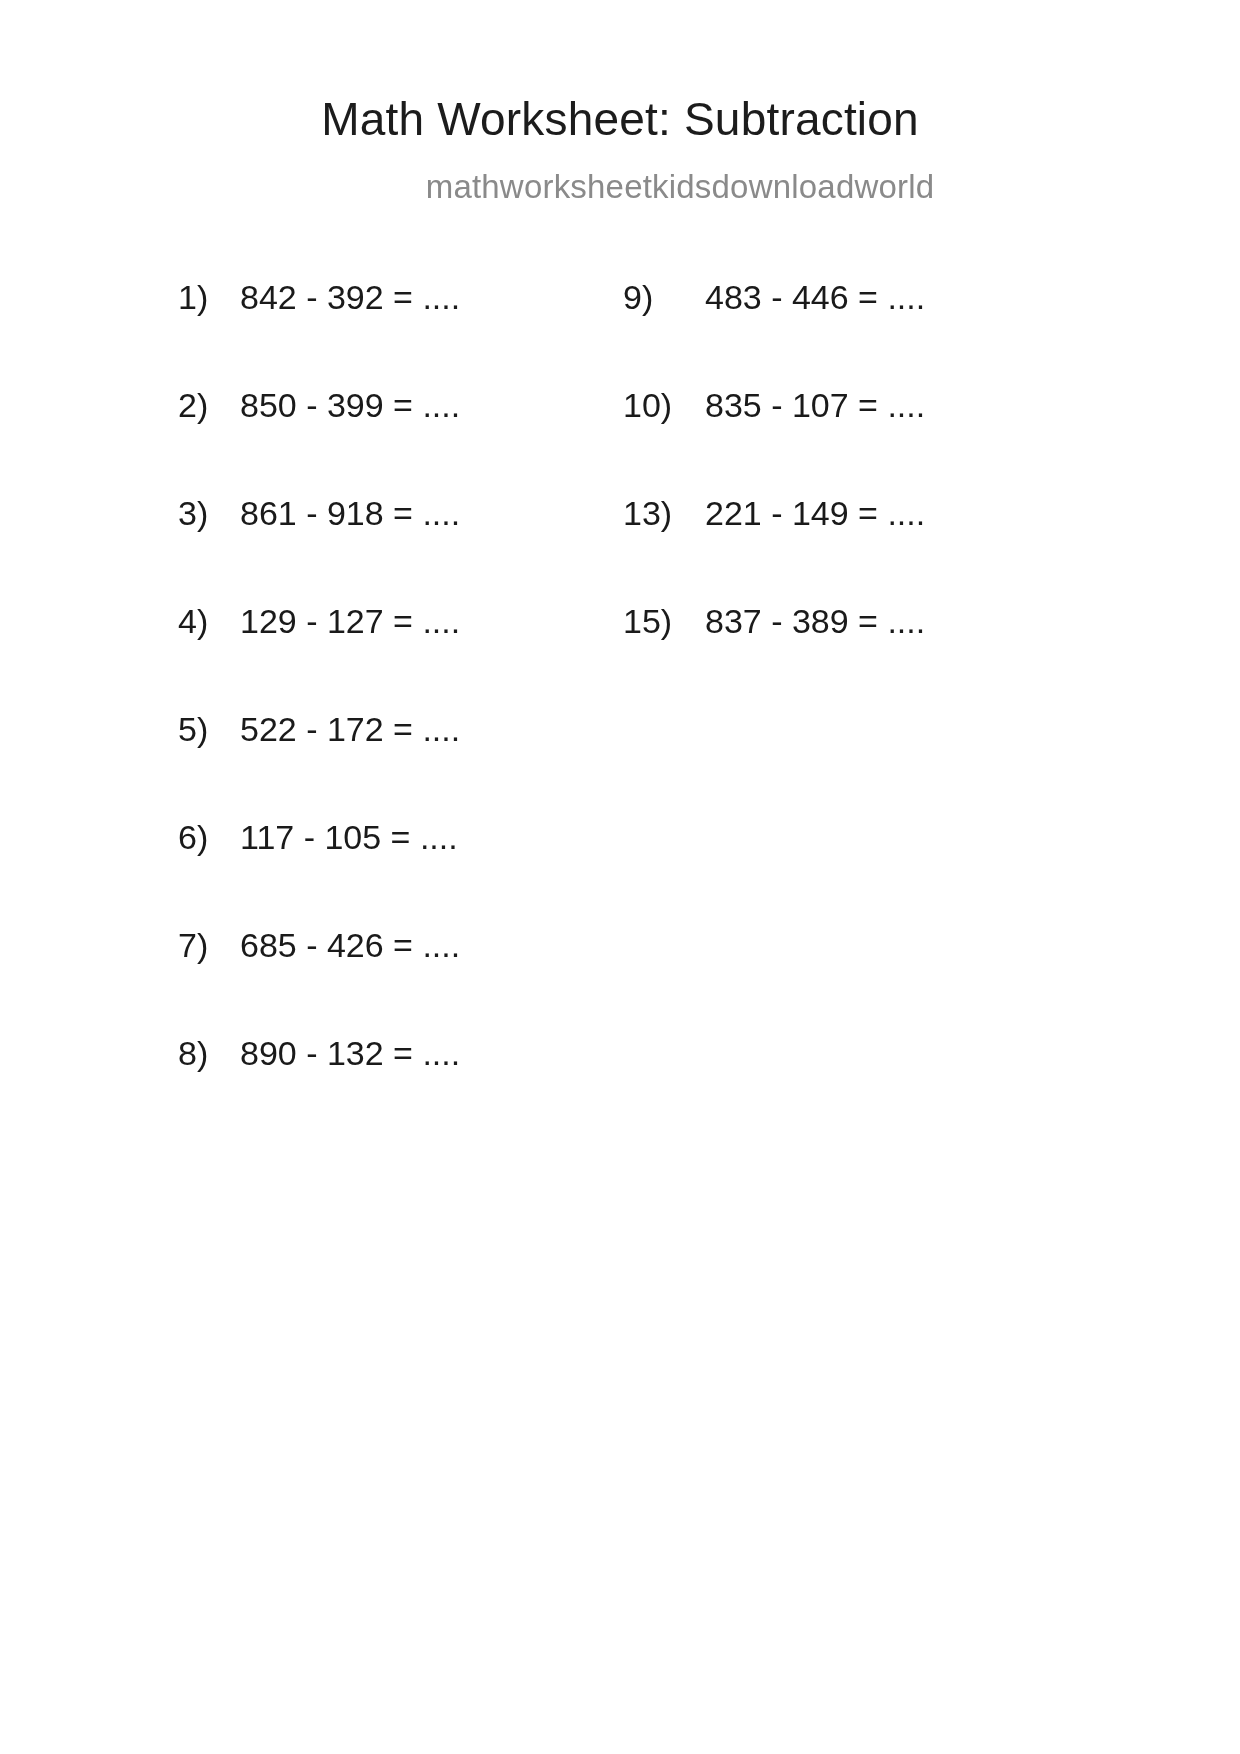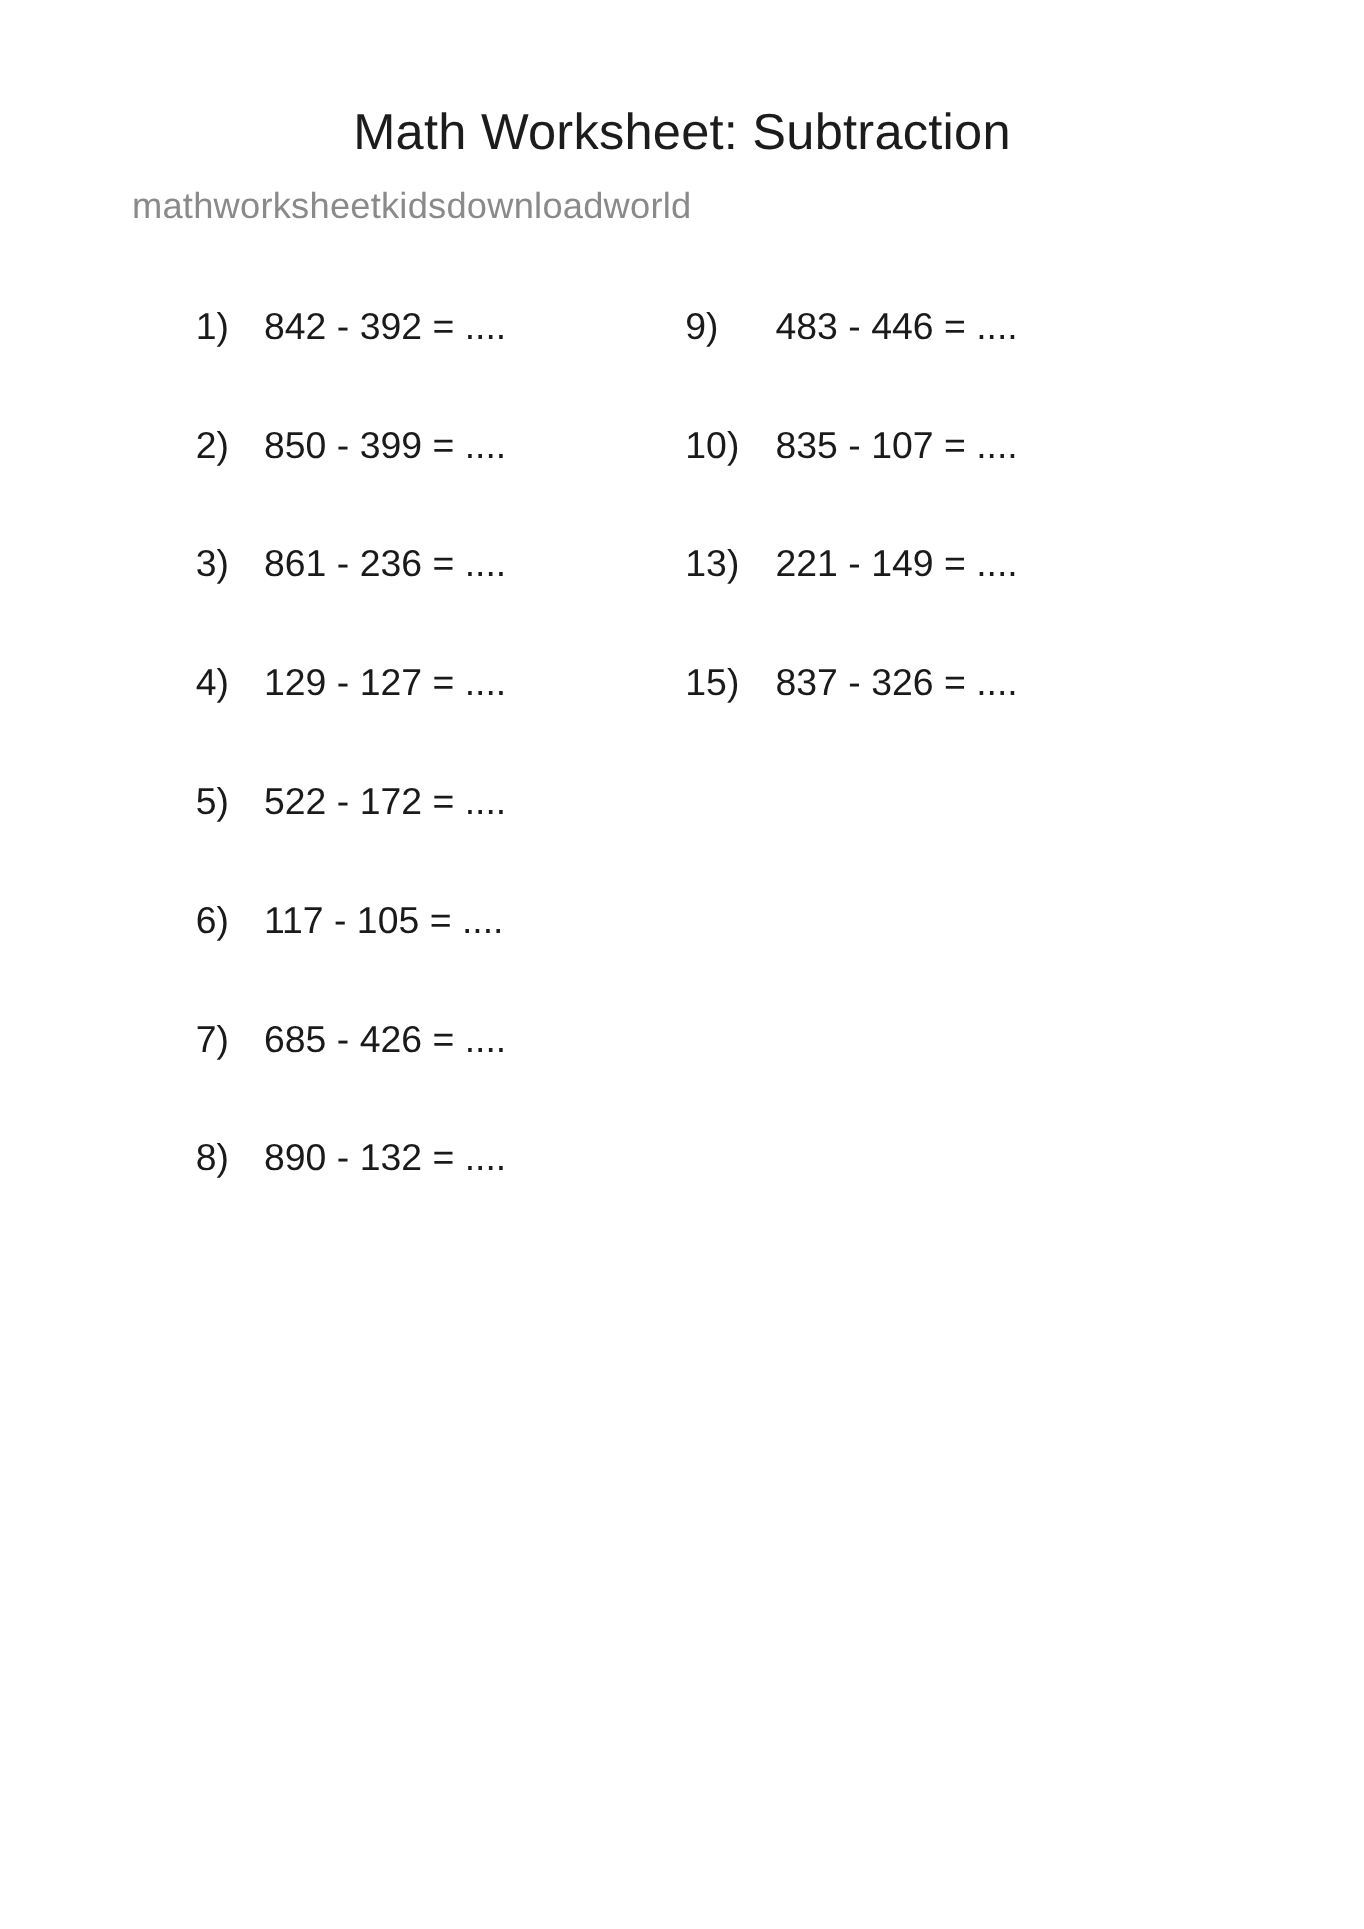"mathworksheetkidsdownloadworld" .subtitle { text-align: left -> center }
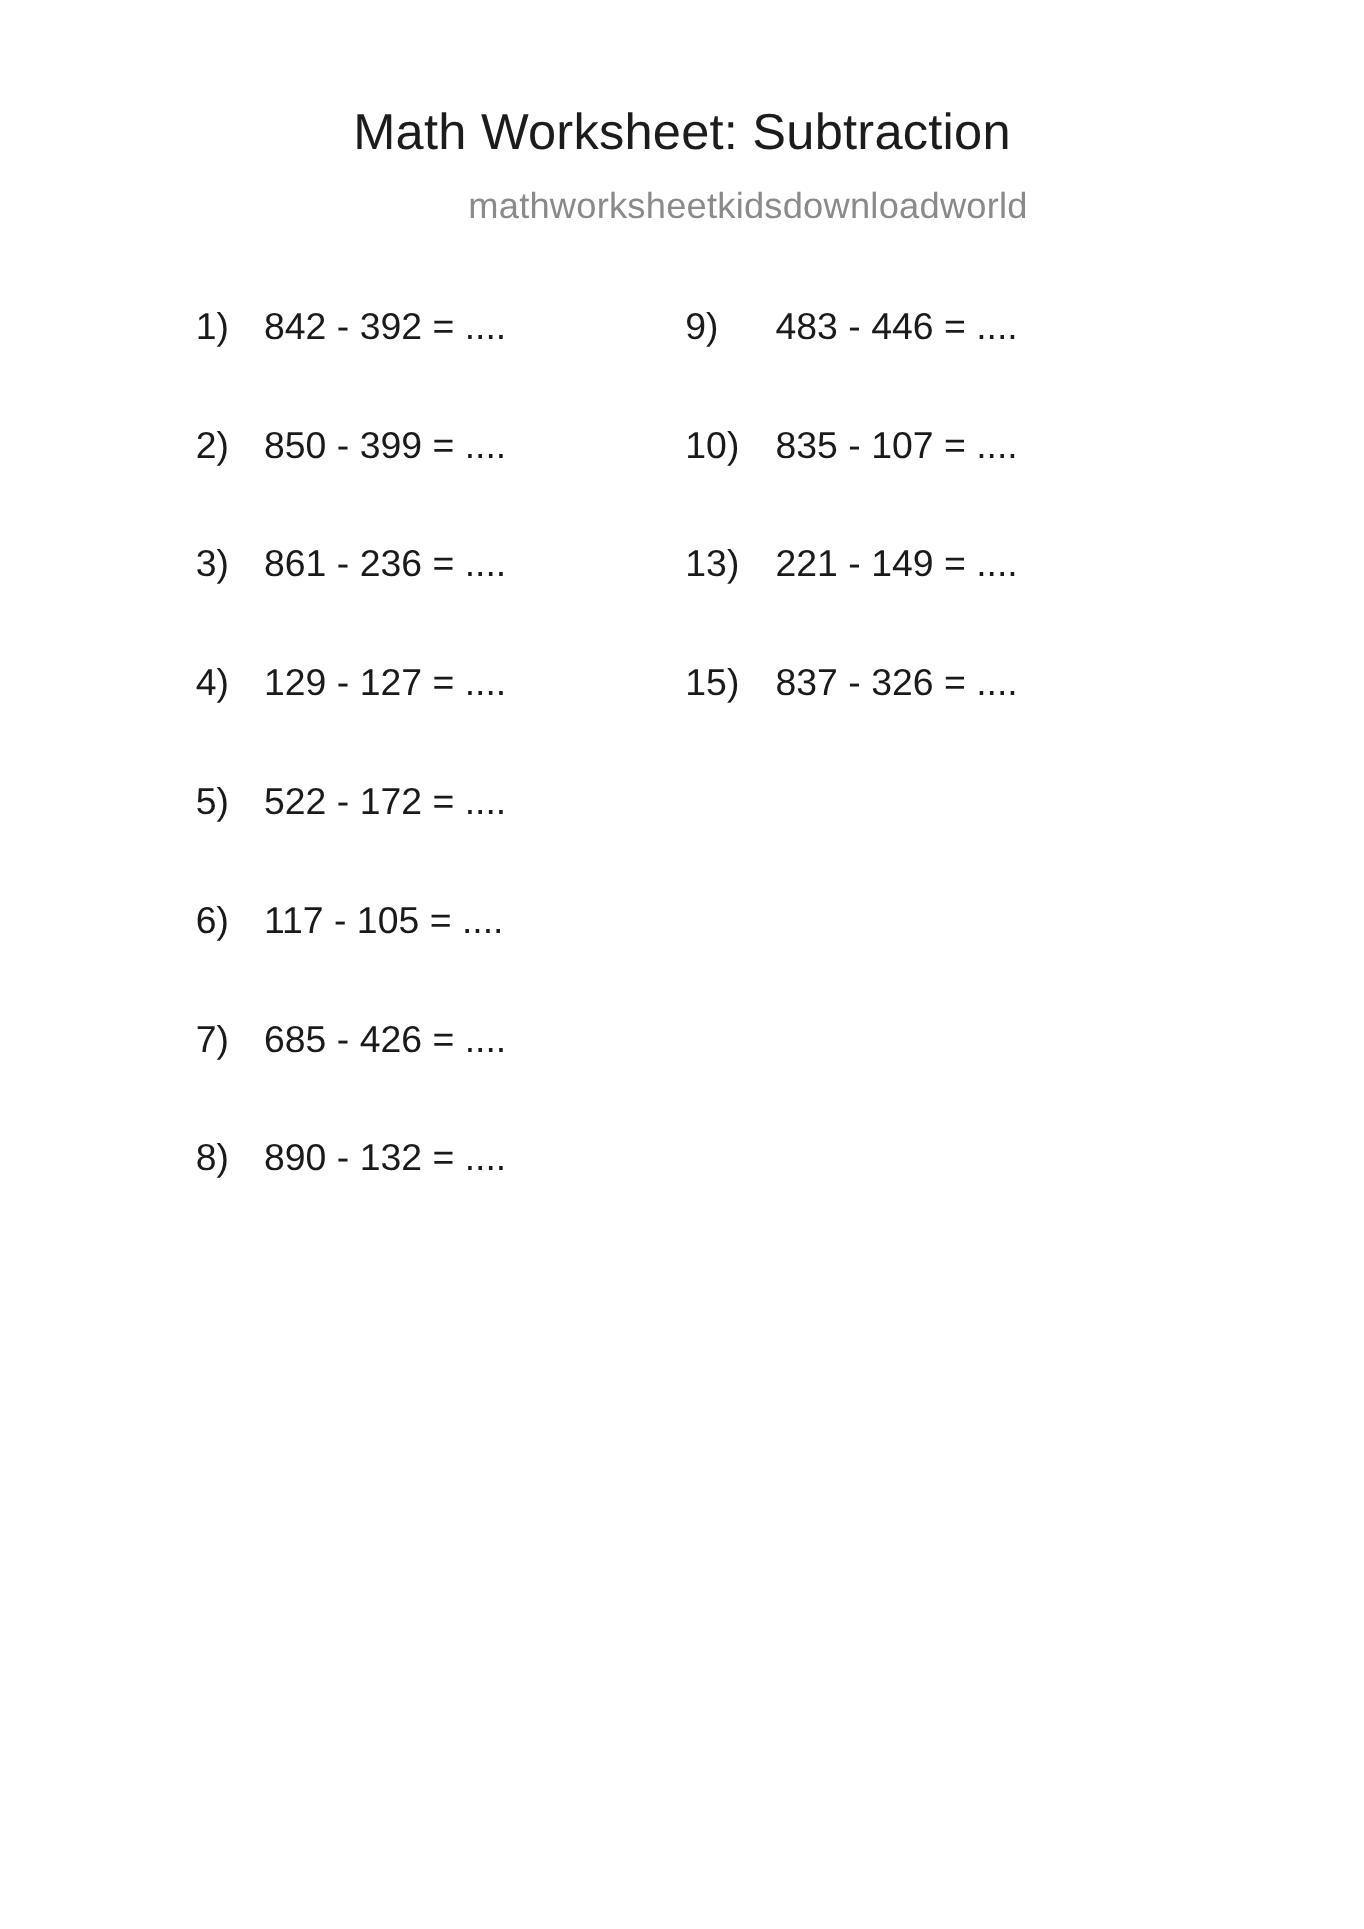"861 - 236 = ...." span.expr { text: 236 -> 918 }
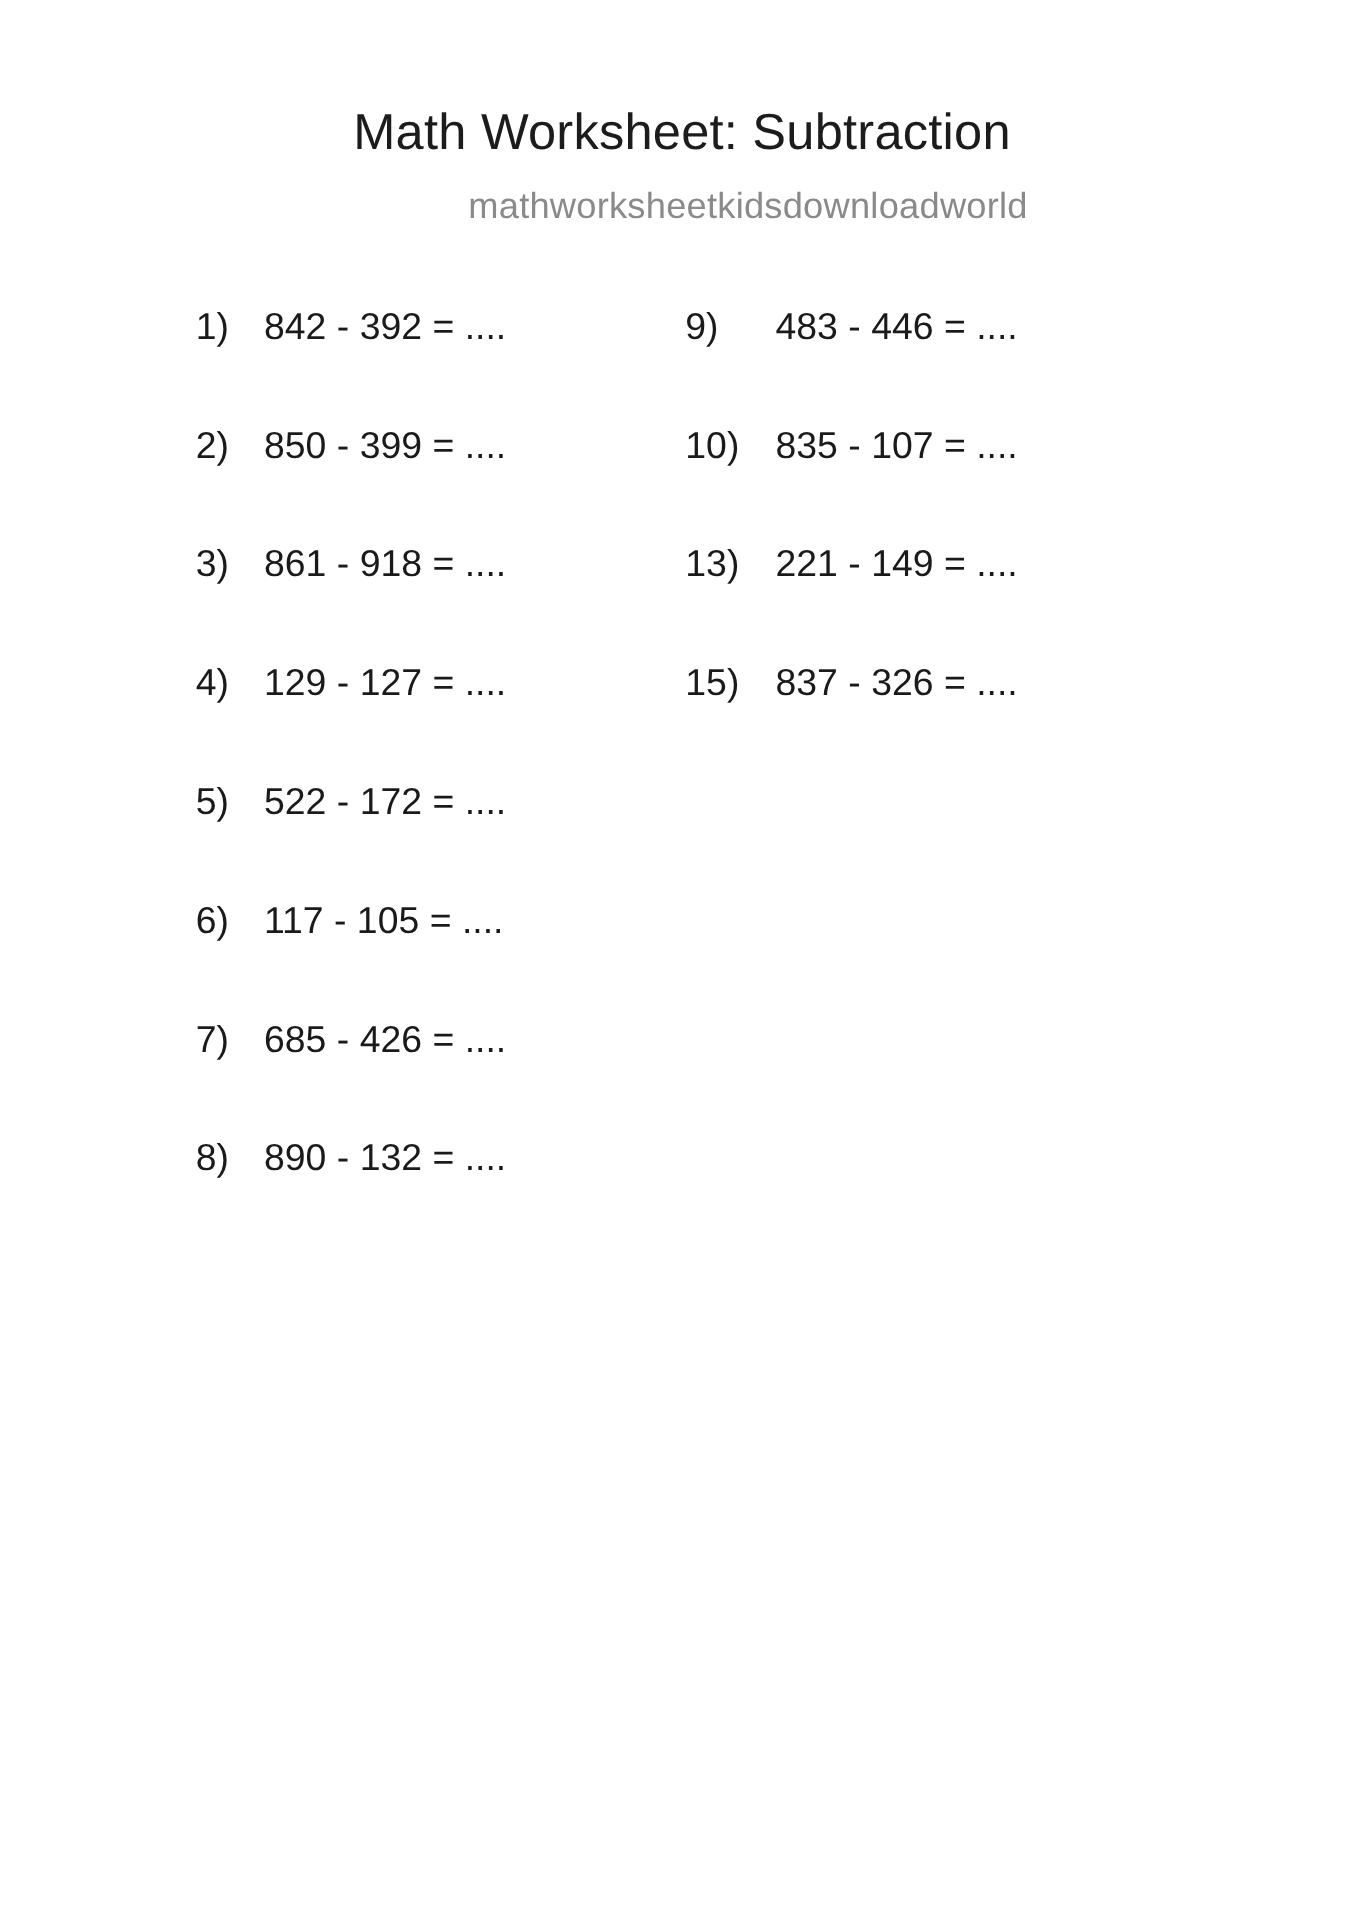"837 - 326 = ...." span.expr { text: 326 -> 389 }
